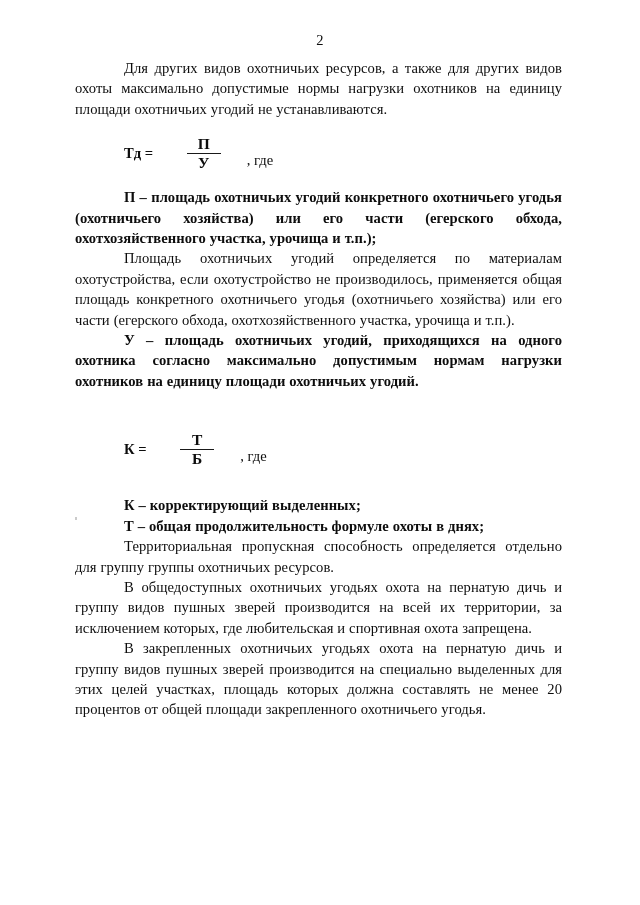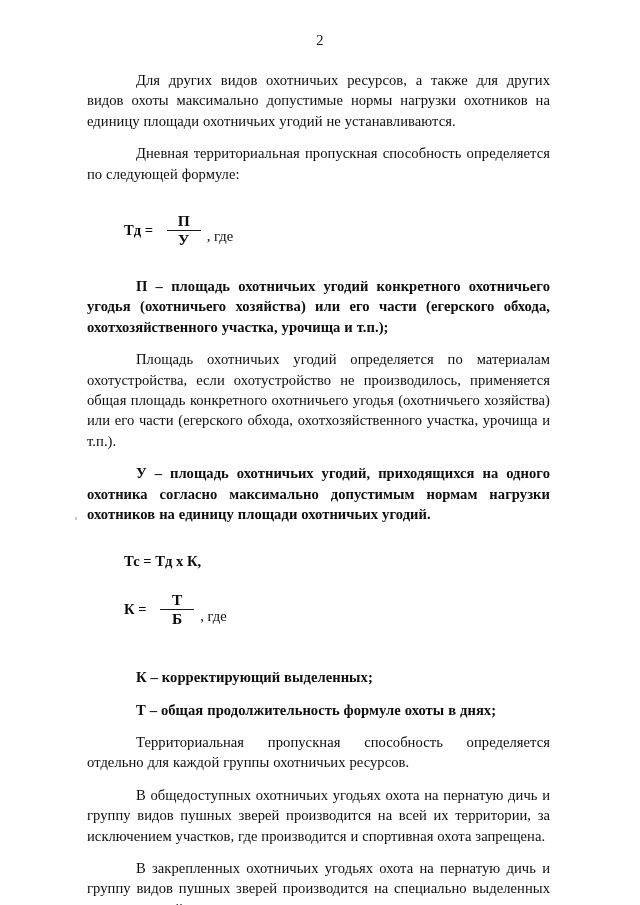"Для других видов охотничьих ресурсов," p.para { margin: 12px -> 0 }
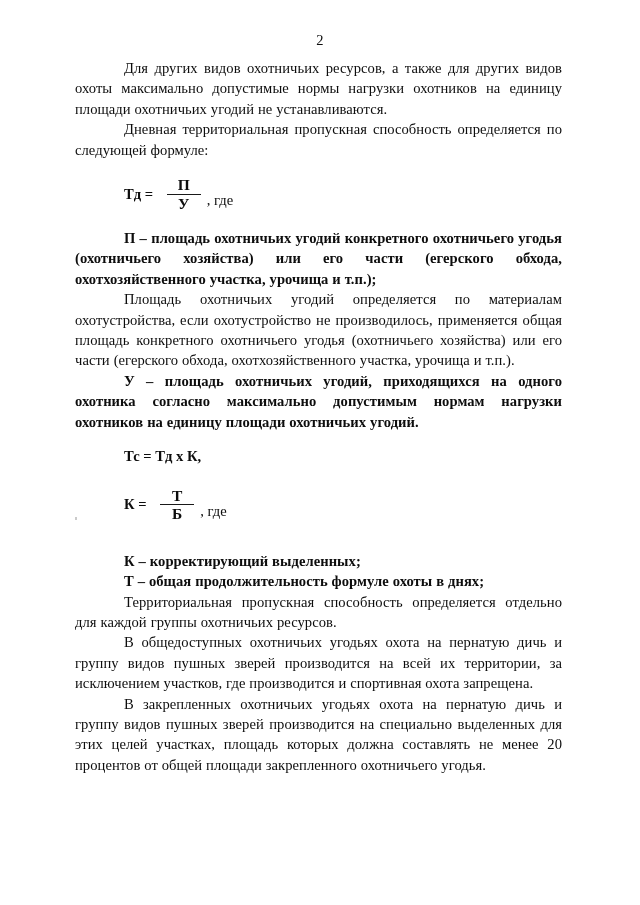"Дневная территориальная пропускная" p.para { html: <p>Дневная территориальная пропускная способность определяется по следующей формуле:</p> -> none }
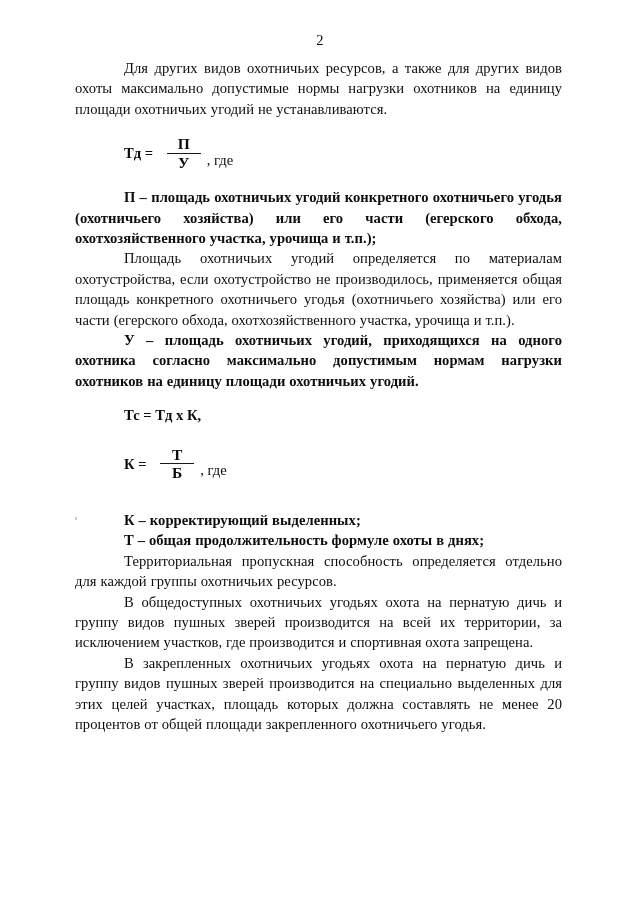"Тд =" .formula { gap: none -> 20px }
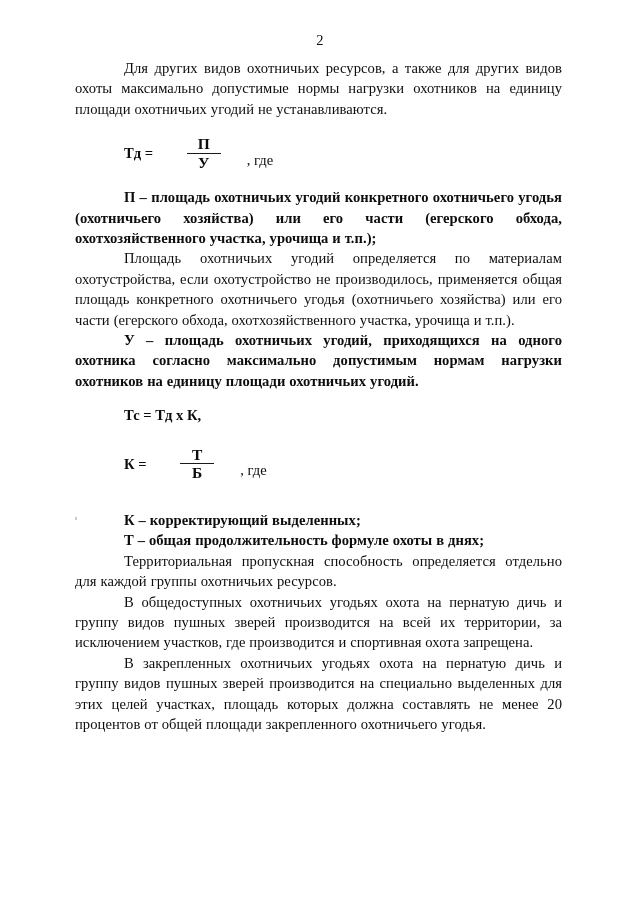"Тс = Тд х К," div.formula-block { html: <div> <div> <span>Тс = Тд х К,</span> </div> </div> -> none }
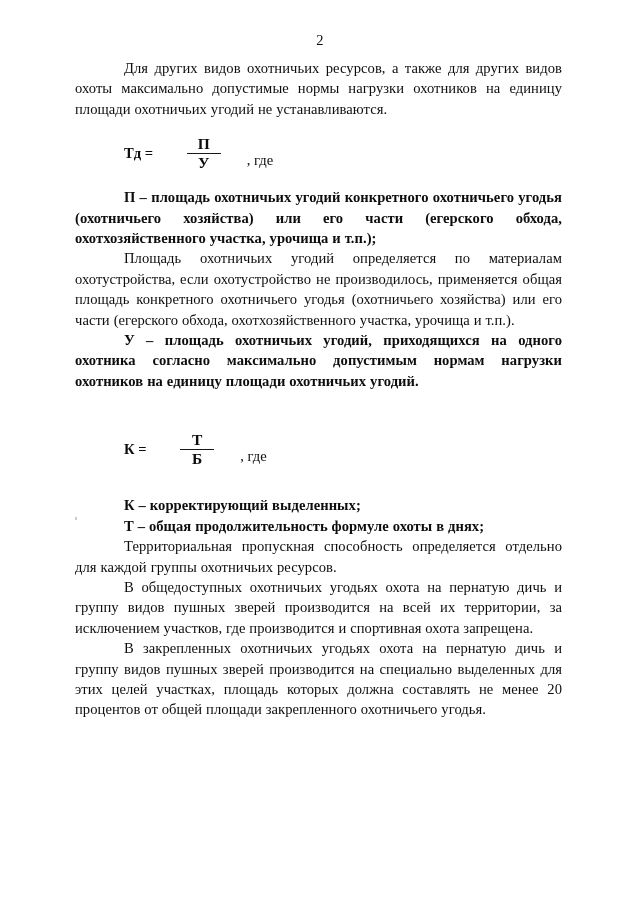"Территориальная пропускная способность" p.para { text: каждой -> группу }
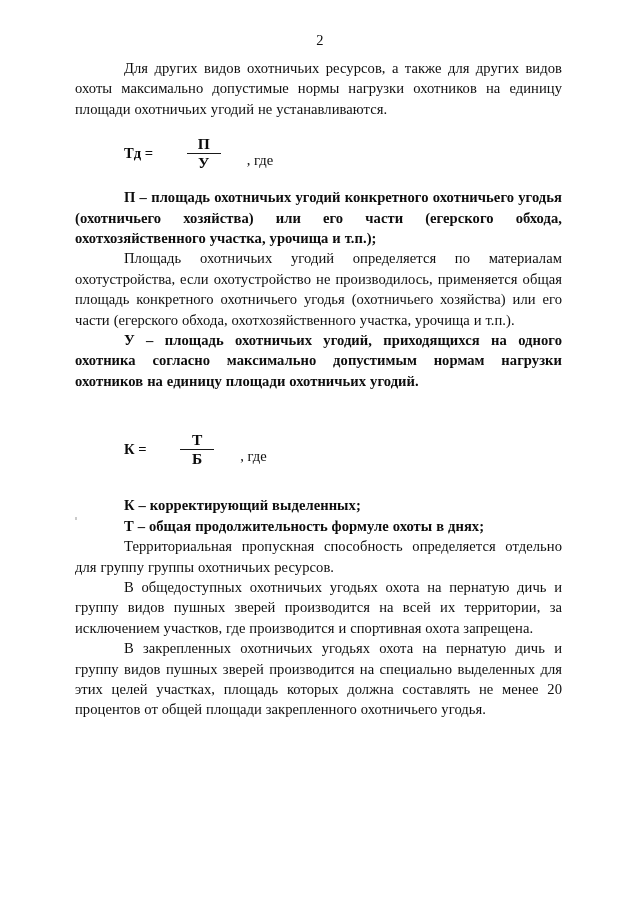"В общедоступных охотничьих угодьях охота" p.para { text: участков, где производится -> которых, где любительская }
